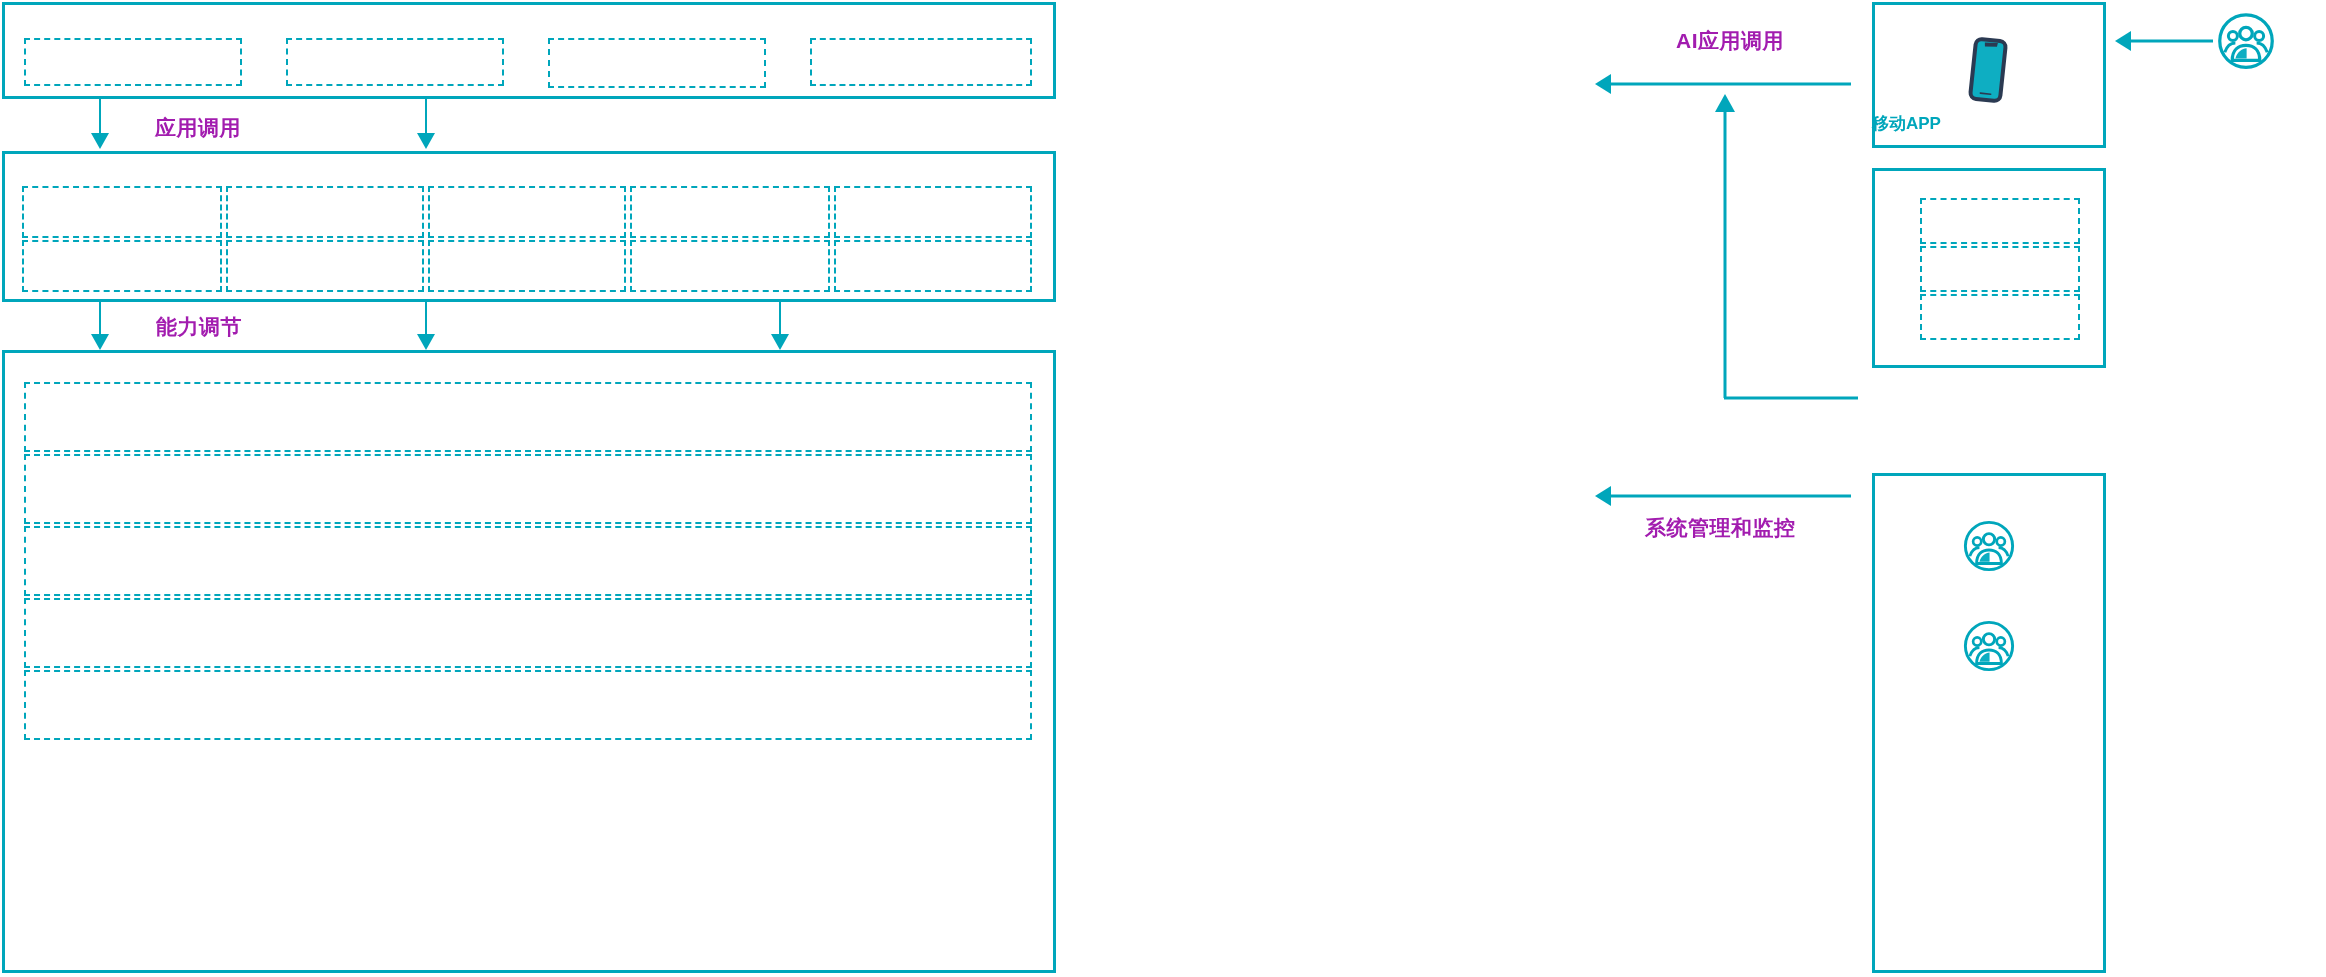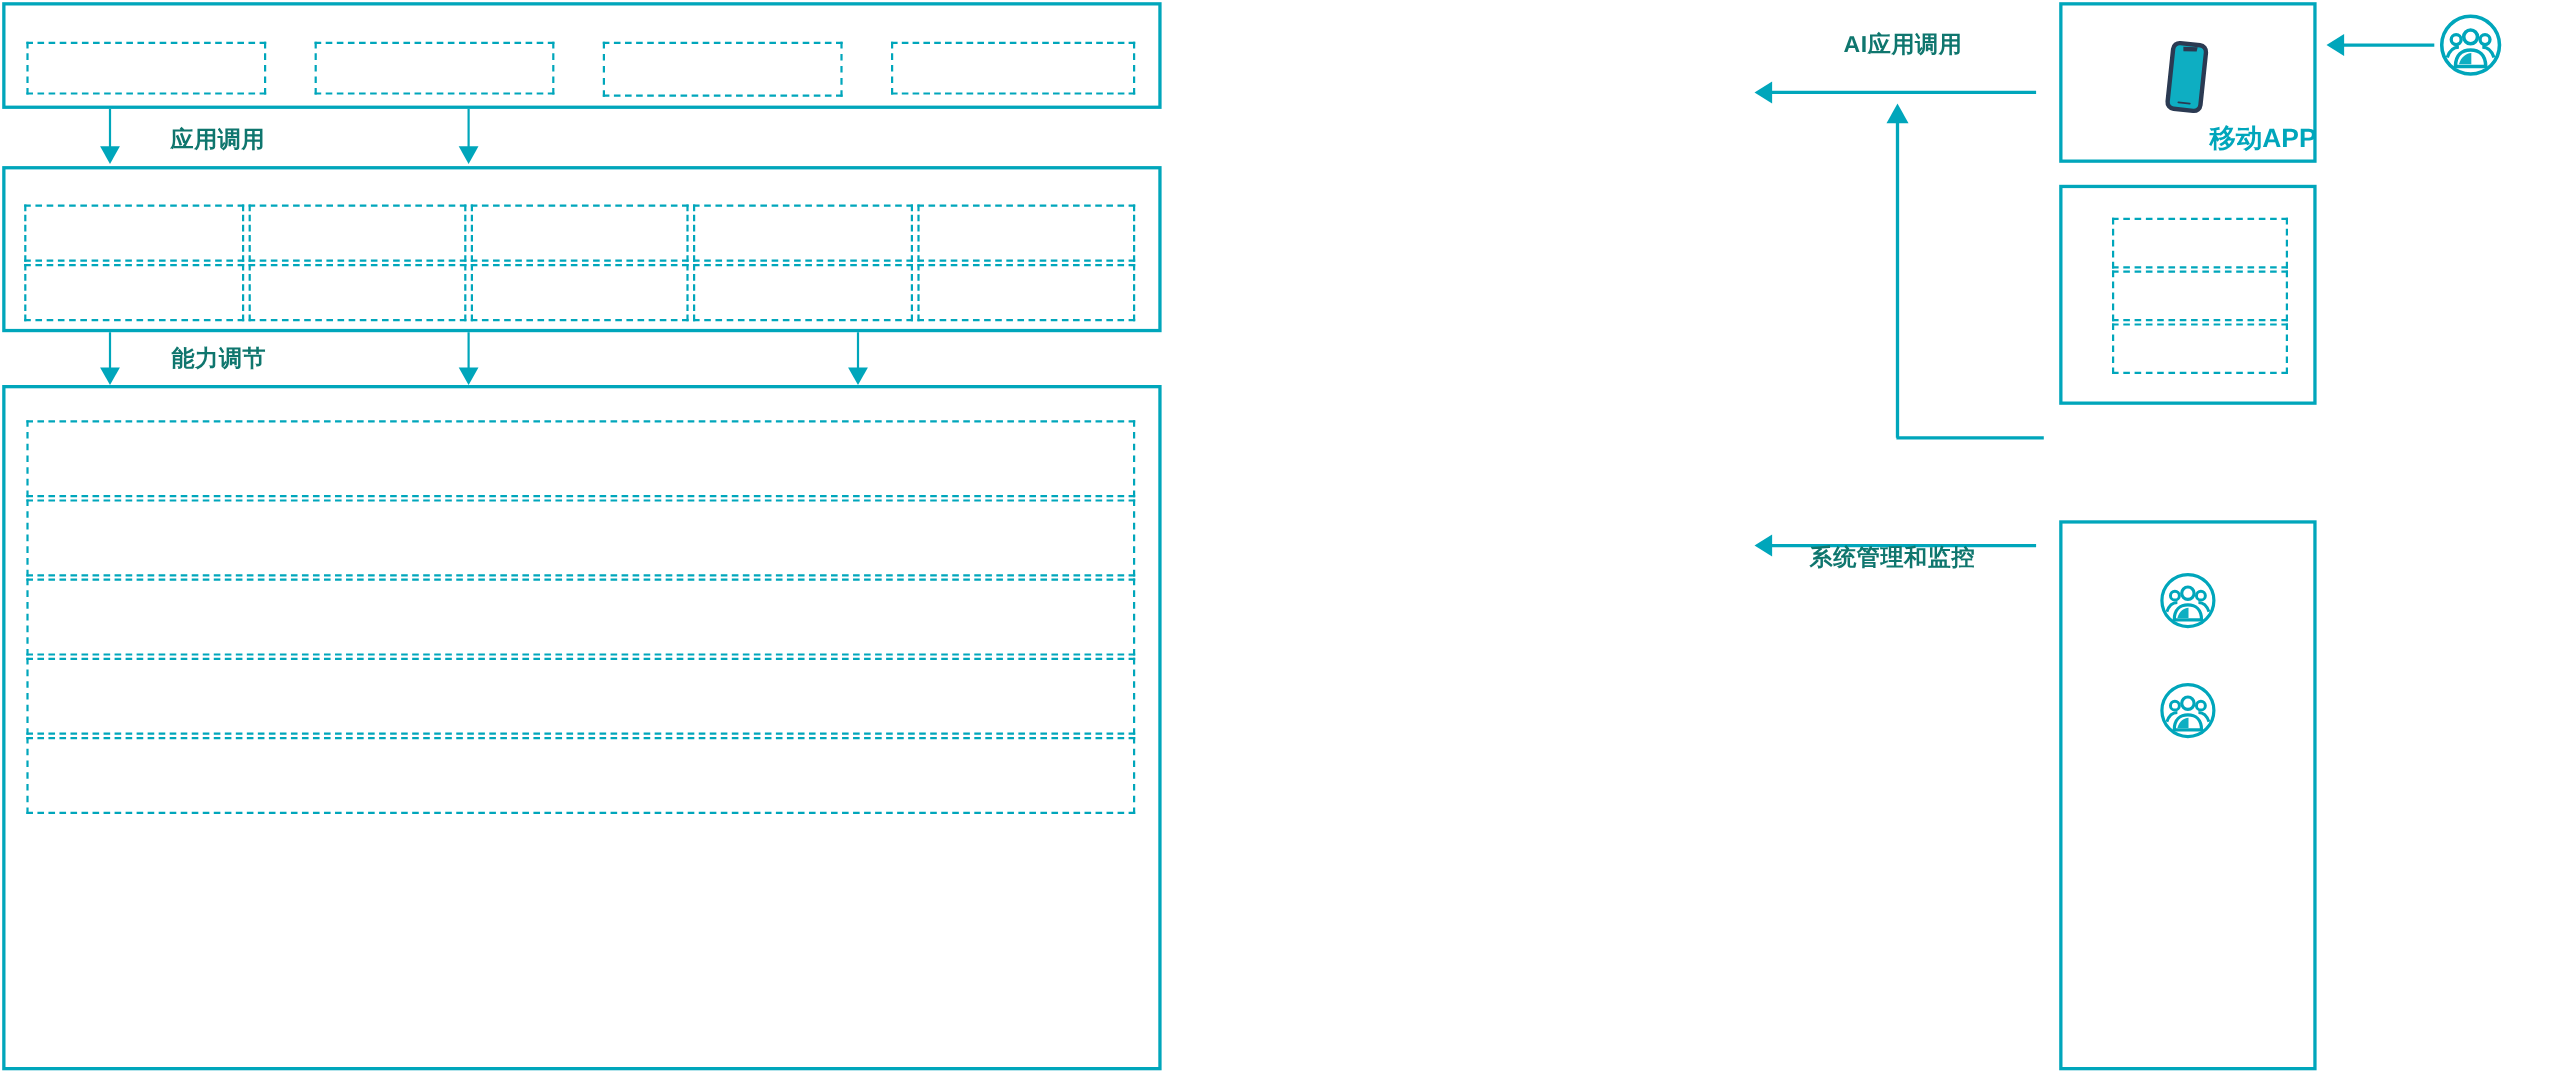"AI应用调用" .flow-label { color: #0f766e -> #a21caf }
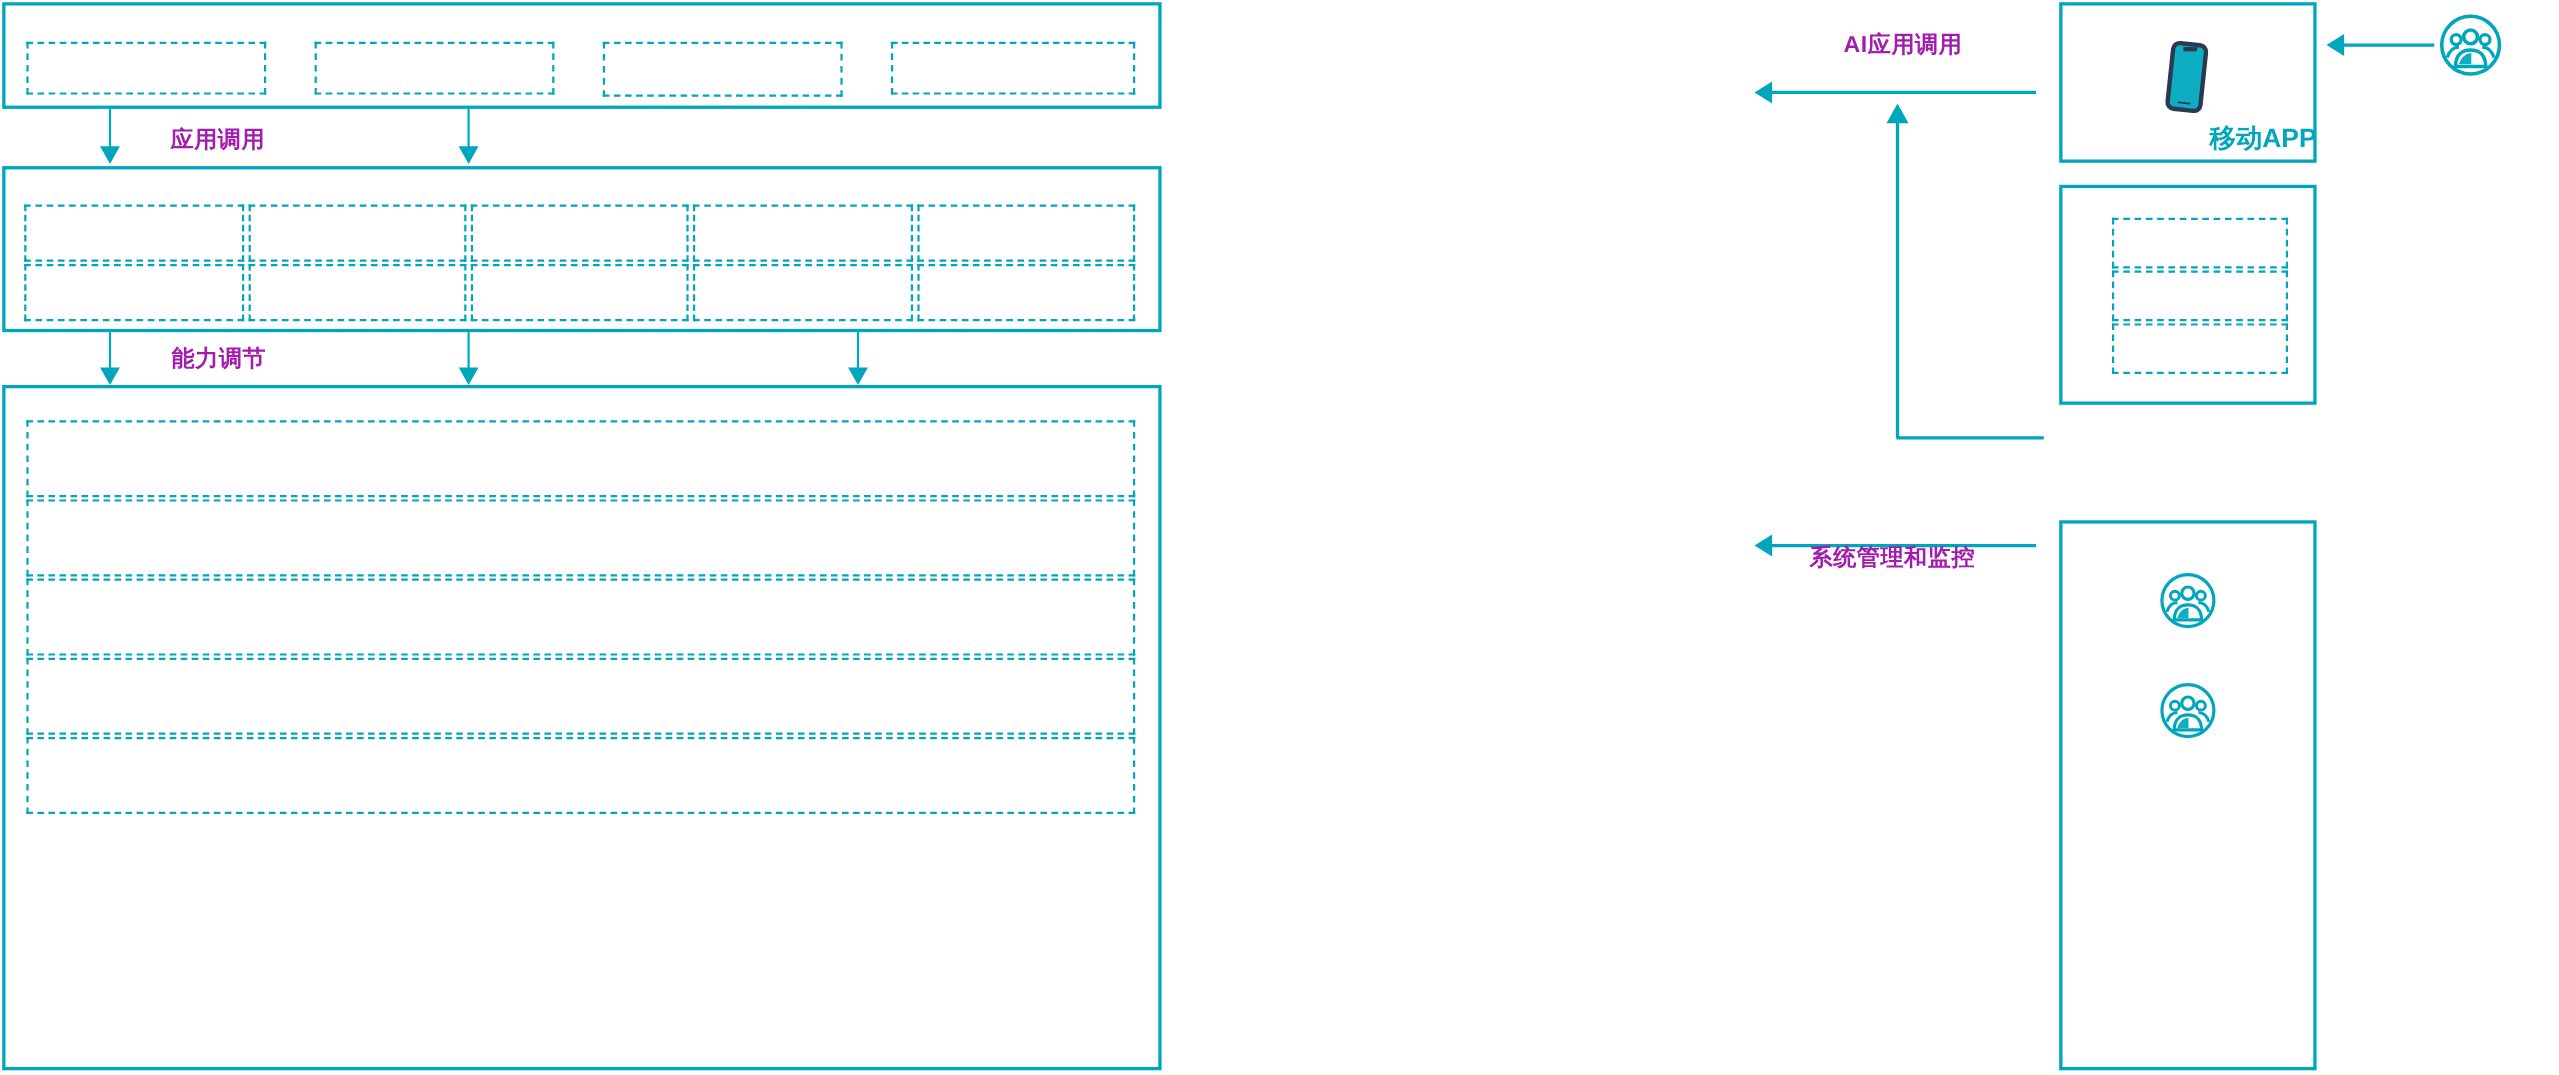"移动APP" .caption { font-size: 24px -> 17px; text-align: right -> left }
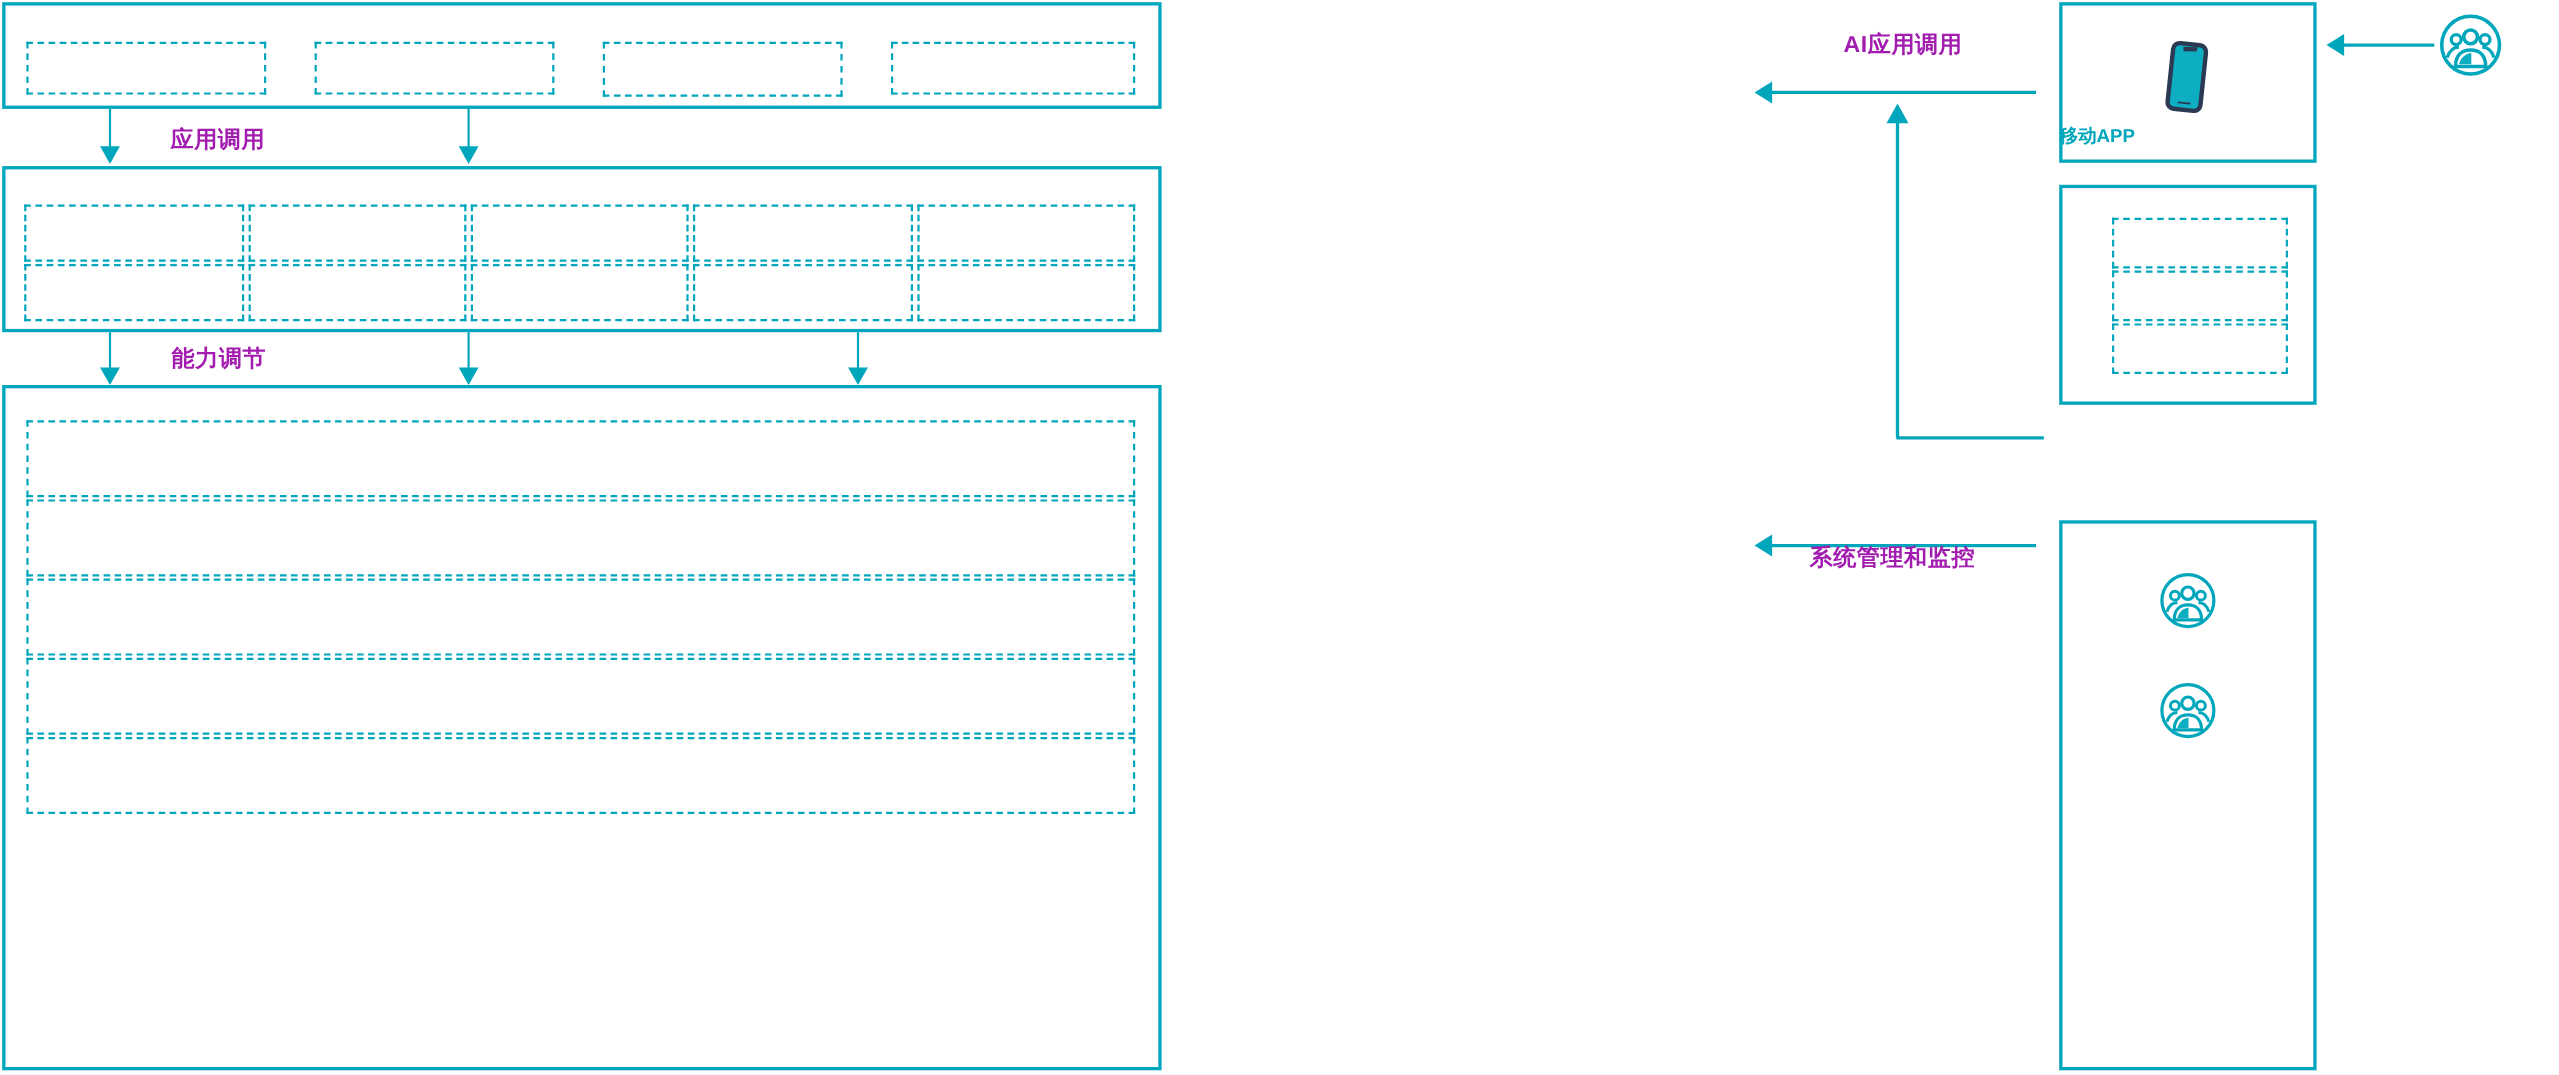"系统管理和监控" div.flow-label { top: 497px -> 517px }
